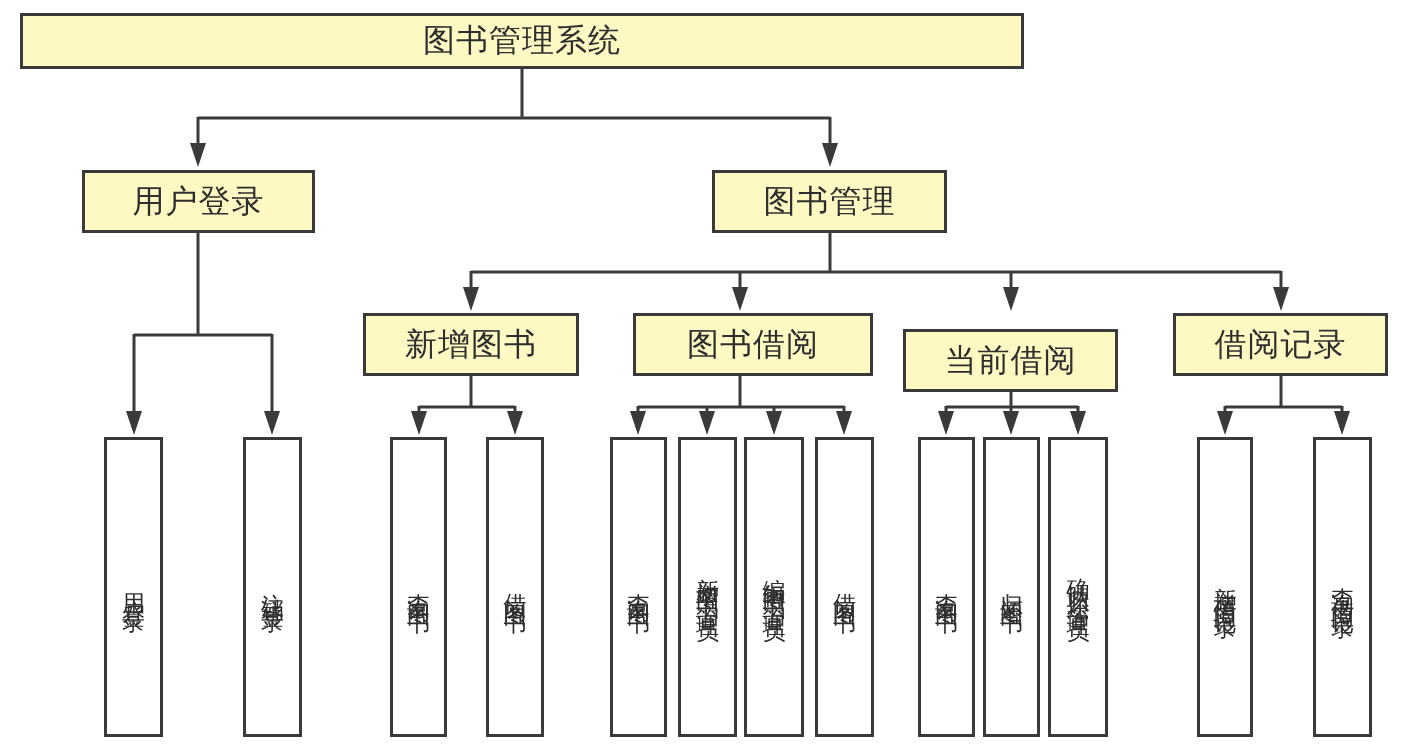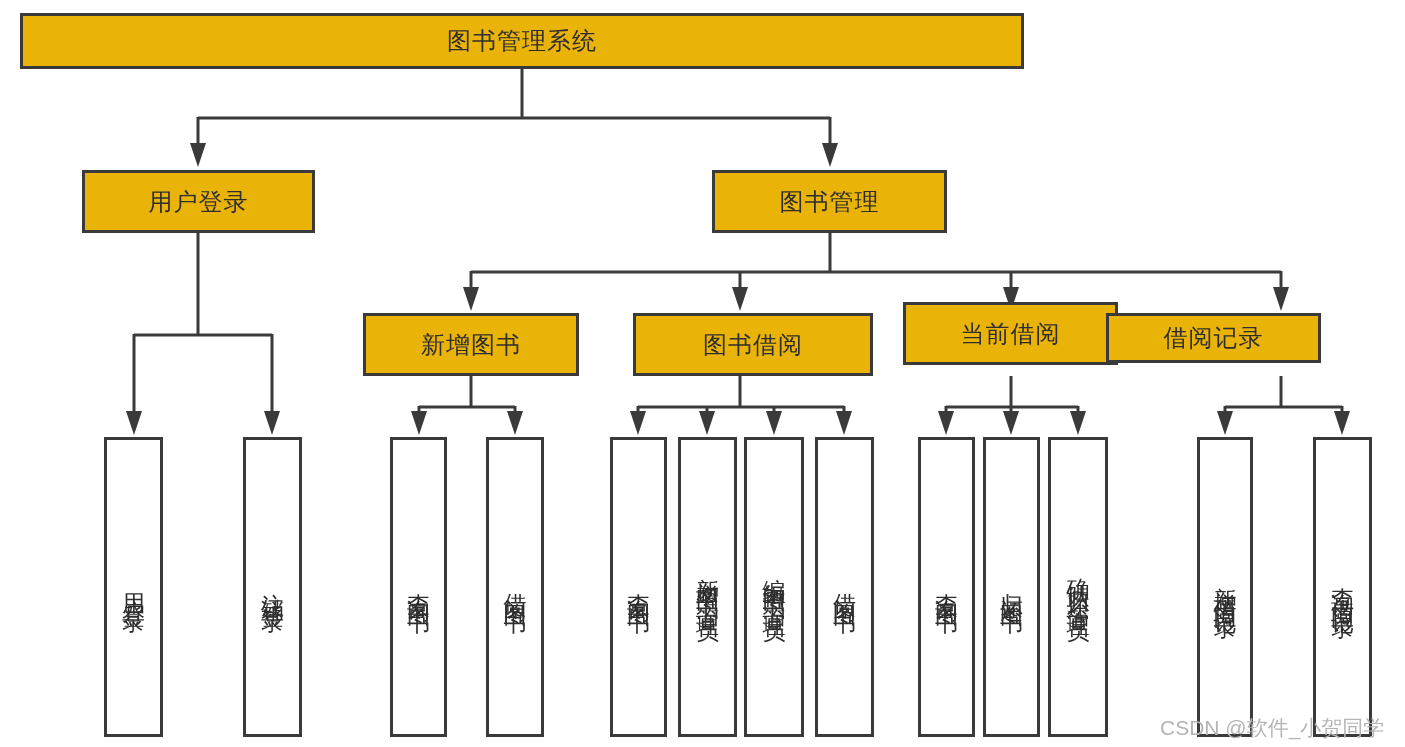"图书管理系统" .hbox { background: #eab308 -> #fef9c3; font-size: 24px -> 32px }
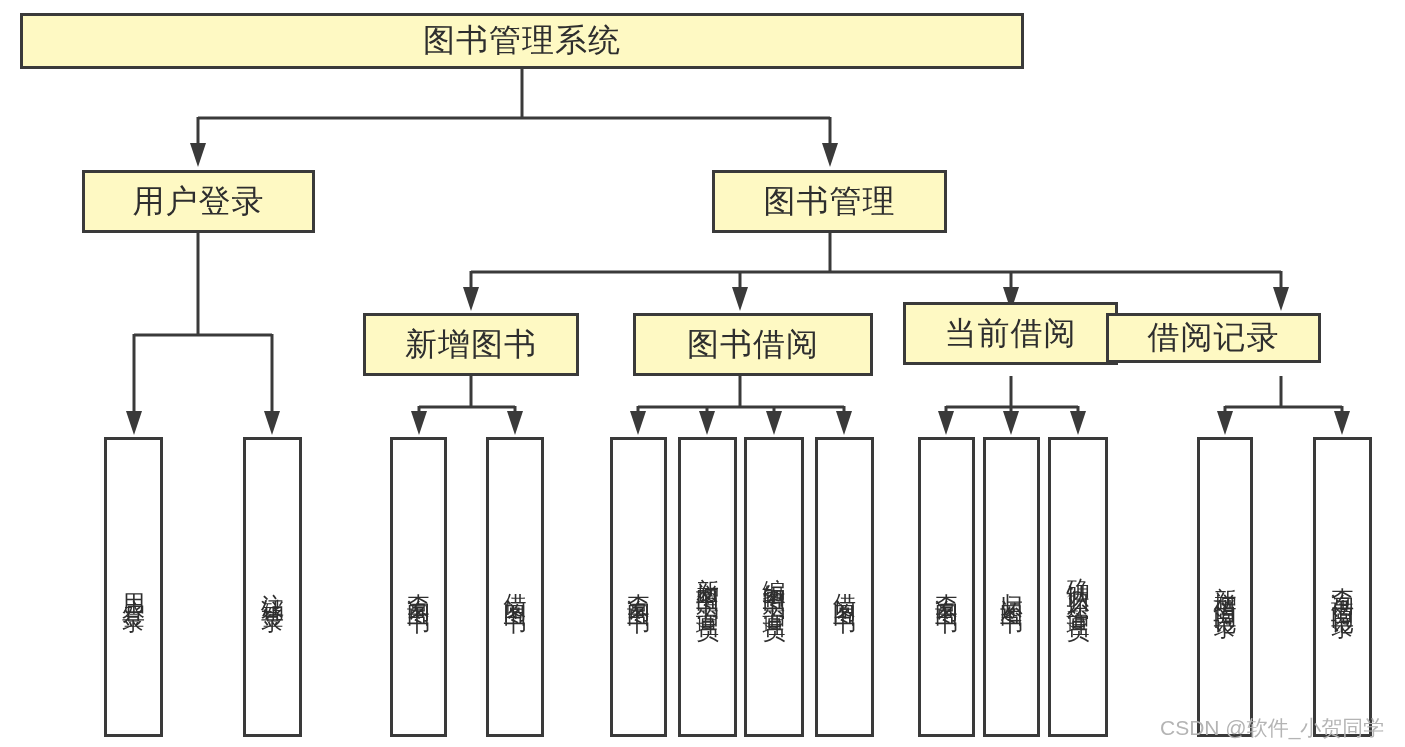"当前借阅" #box-current-borrow { top: 302px -> 329px }
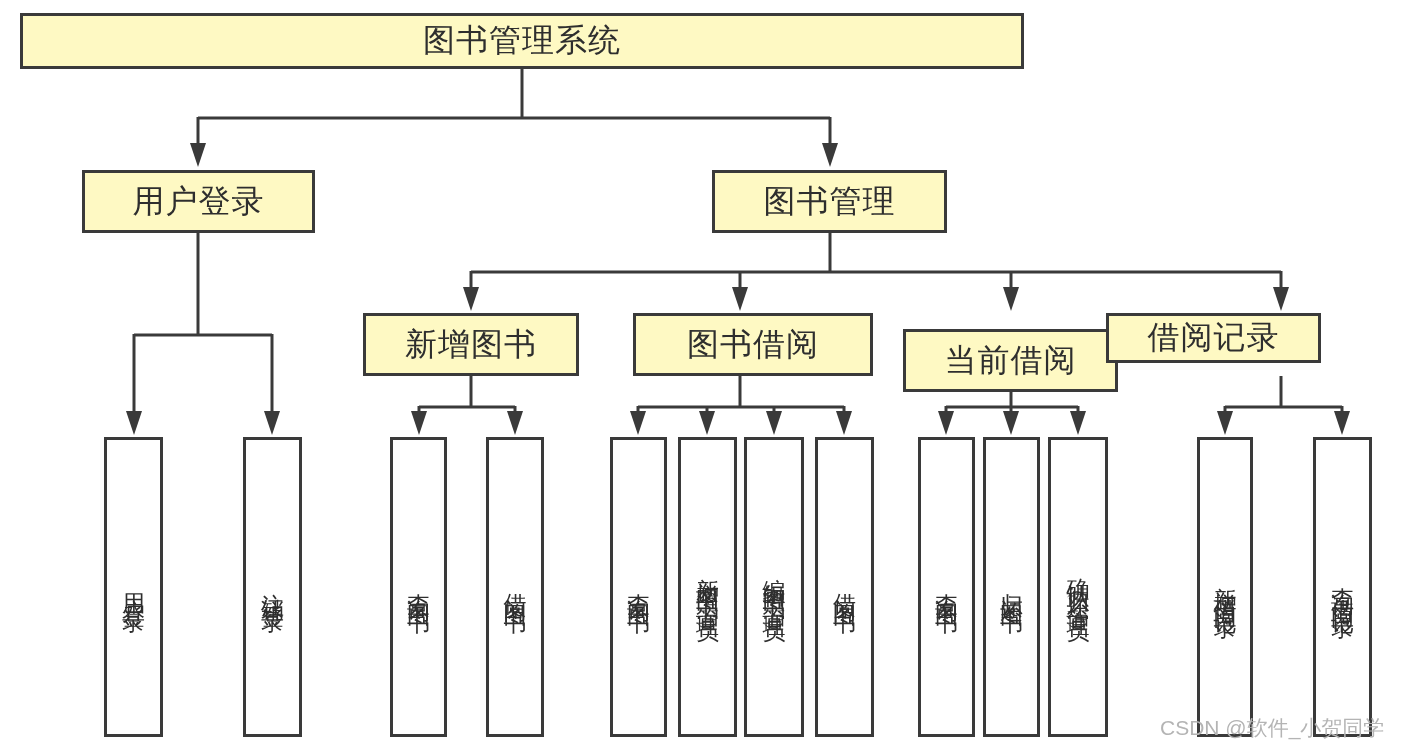"借阅记录" #box-borrow-records { height: 50px -> 63px; left: 1106px -> 1173px }
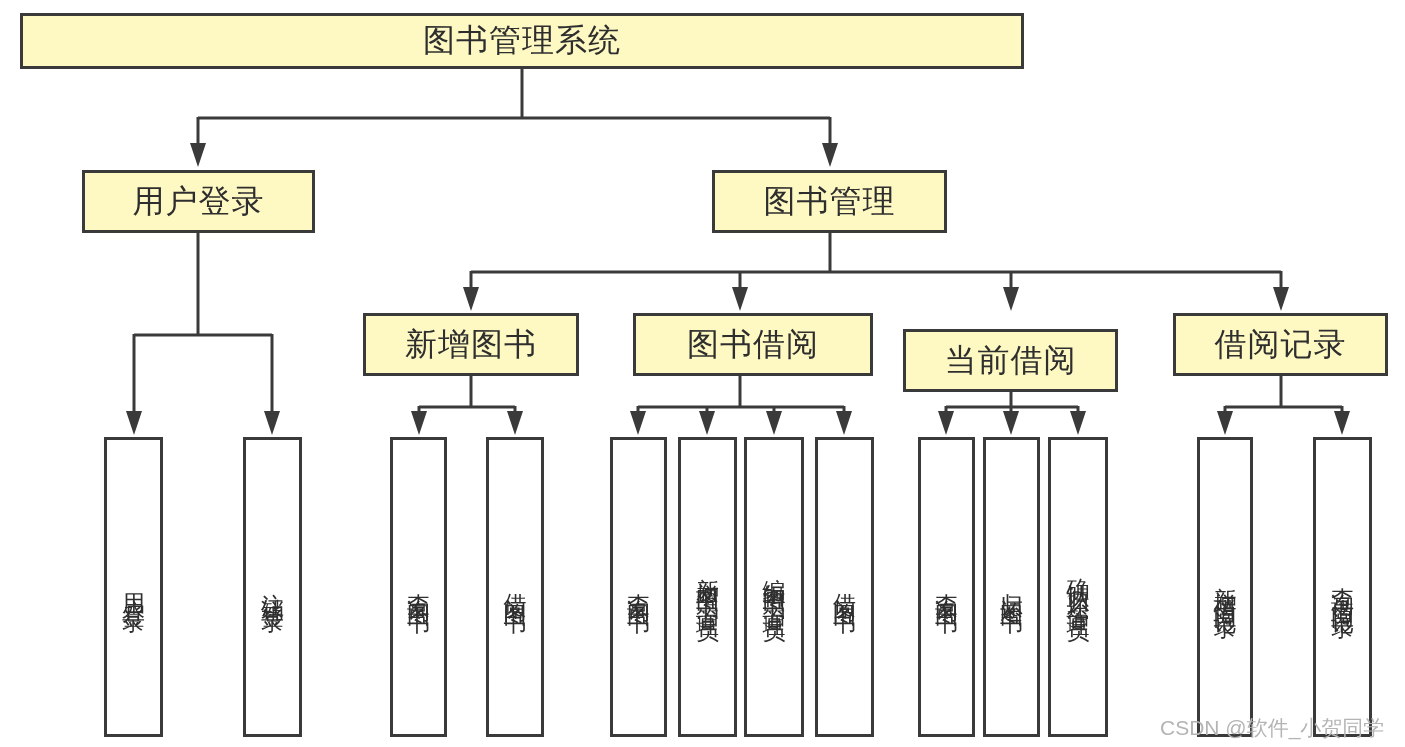"CSDN @软件_小贺同学" div { html: <div>CSDN @软件_小贺同学</div> -> none }
